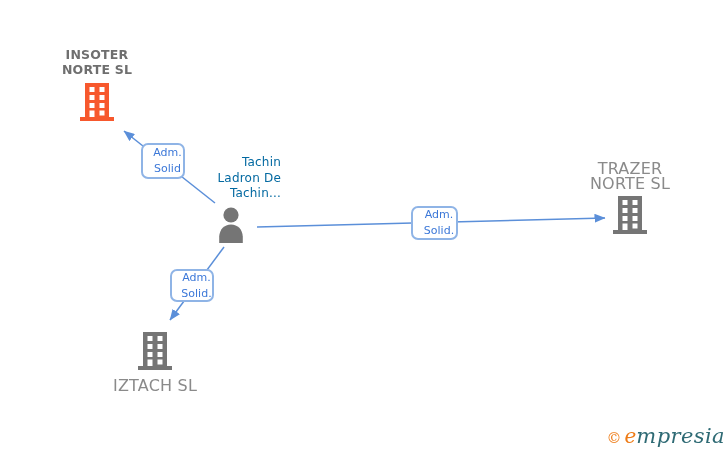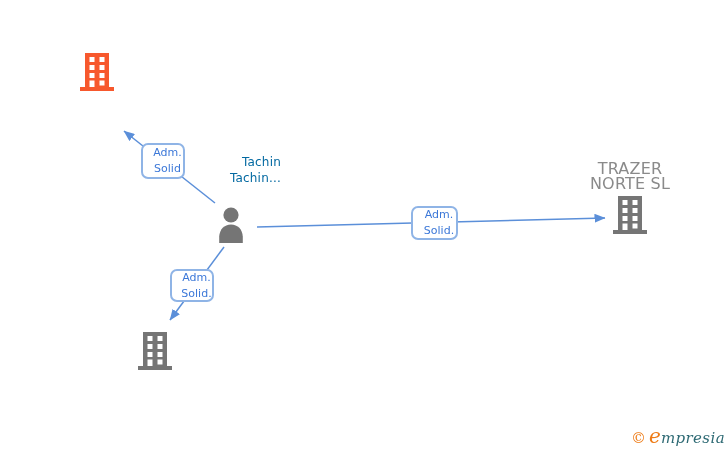"INSOTER" div.company-label { html: none -> <div> <div>INSOTER</div> <div>NORTE SL</div> </div> }
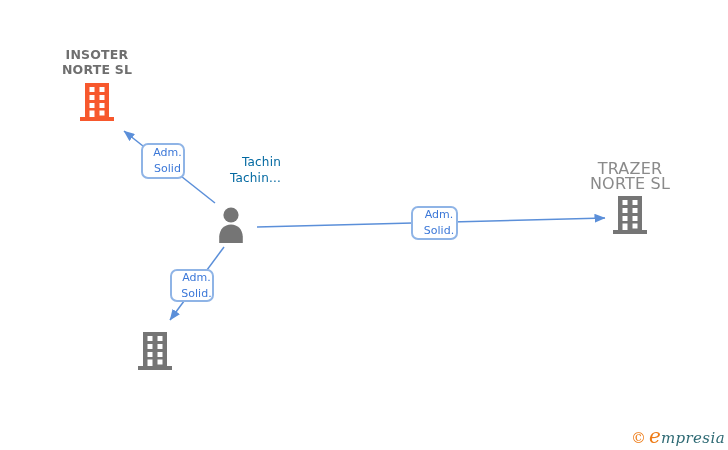"Ladron De" div { html: none -> <div>Ladron De</div> }
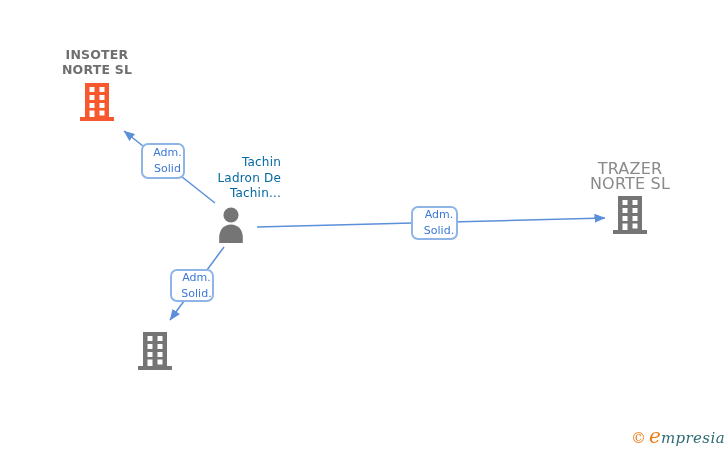"IZTACH SL" div.company-label { html: none -> <div>IZTACH SL</div> }
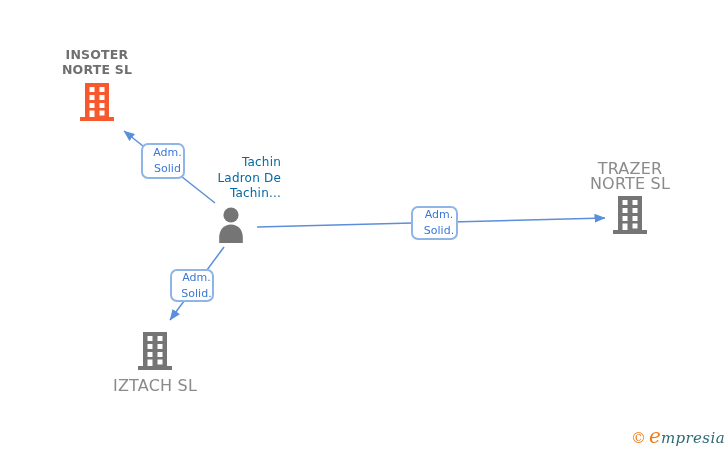"mpresia" .wm-rest { font-size: 15px -> 21px }
